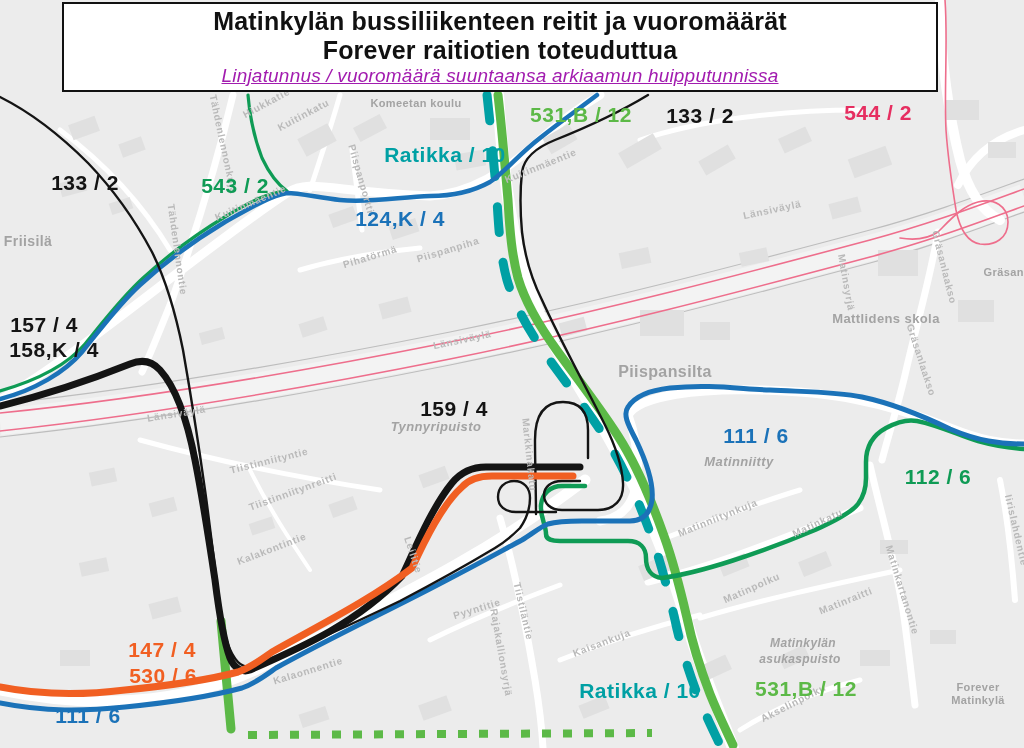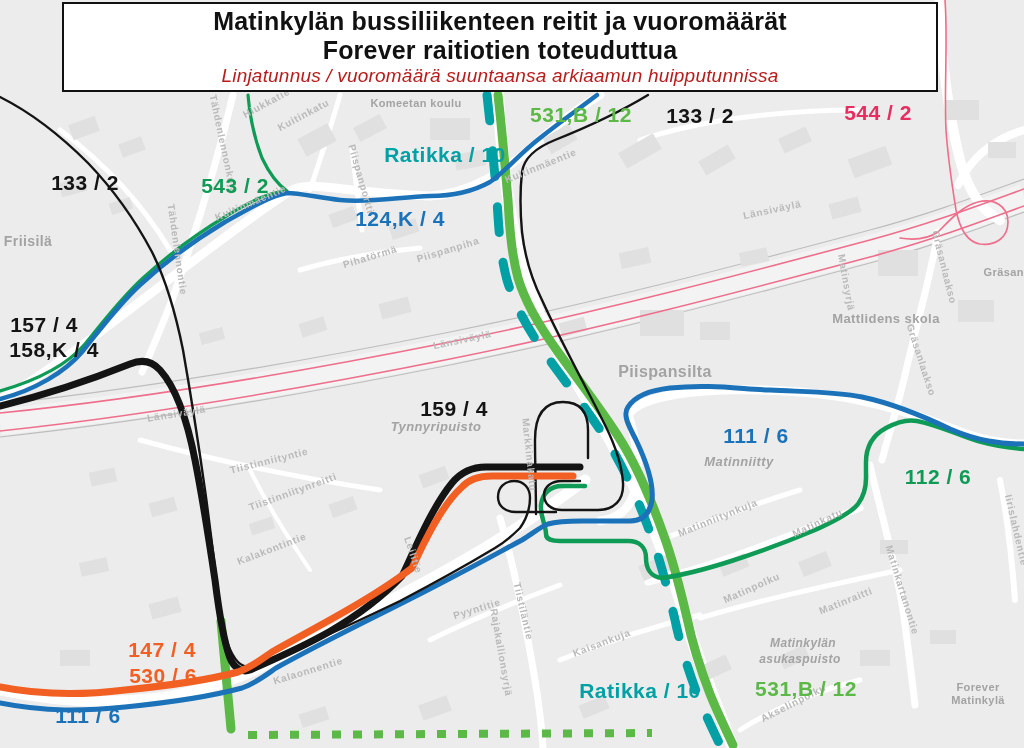"Linjatunnus / vuoromäärä suuntaansa" .title-sub { color: #b91c1c -> #a21caf; text-decoration: none -> underline }
